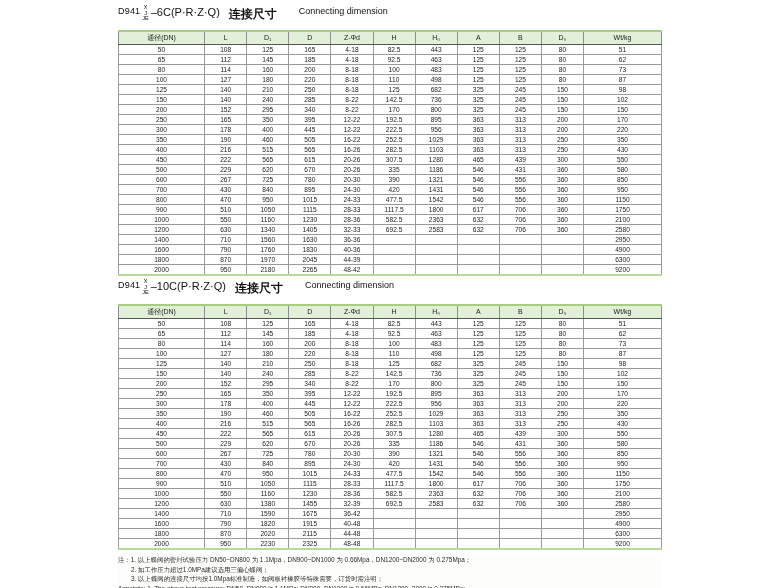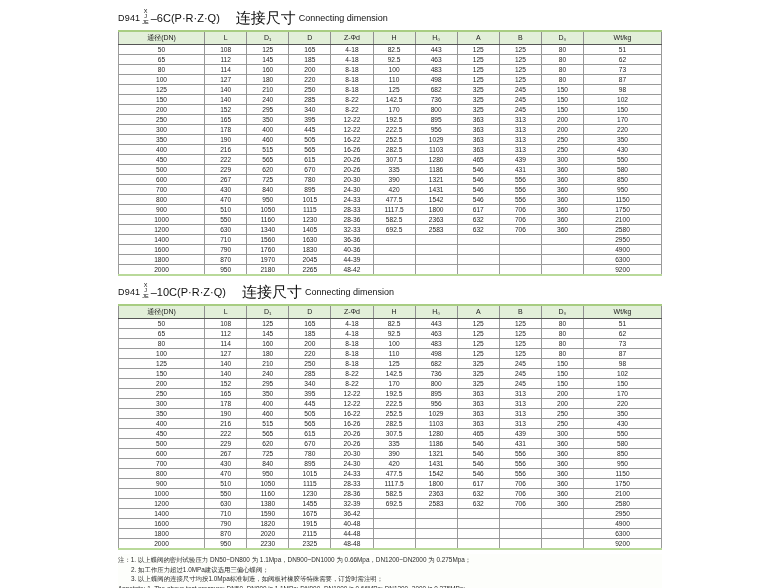"D941" .sec-title { align-items: center -> none }
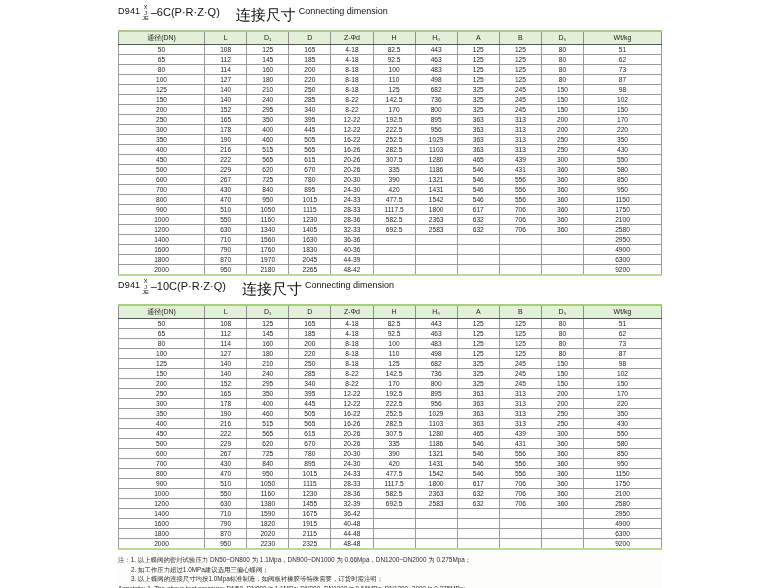"连接尺寸" .title-cn { font-size: 15px -> 12px; font-weight: normal -> bold; margin-left: 16px -> 9px }
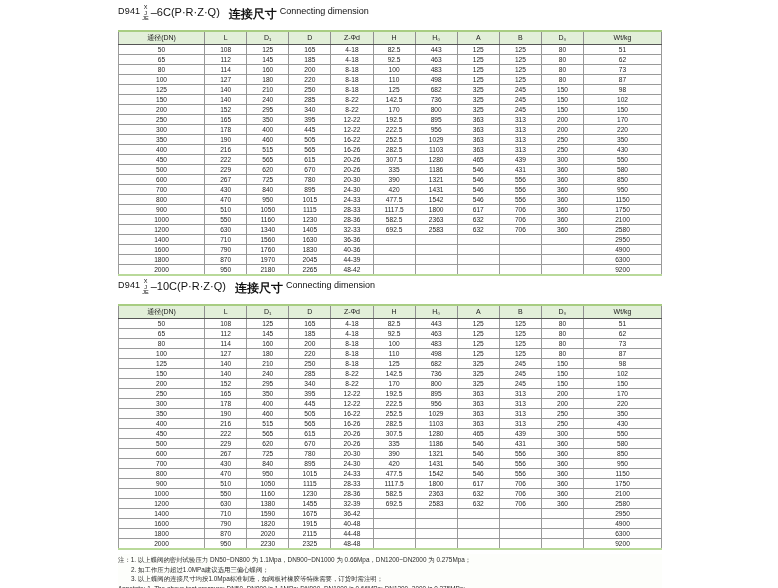"Connecting dimension" .title-en { margin-left: 3px -> 22px }
